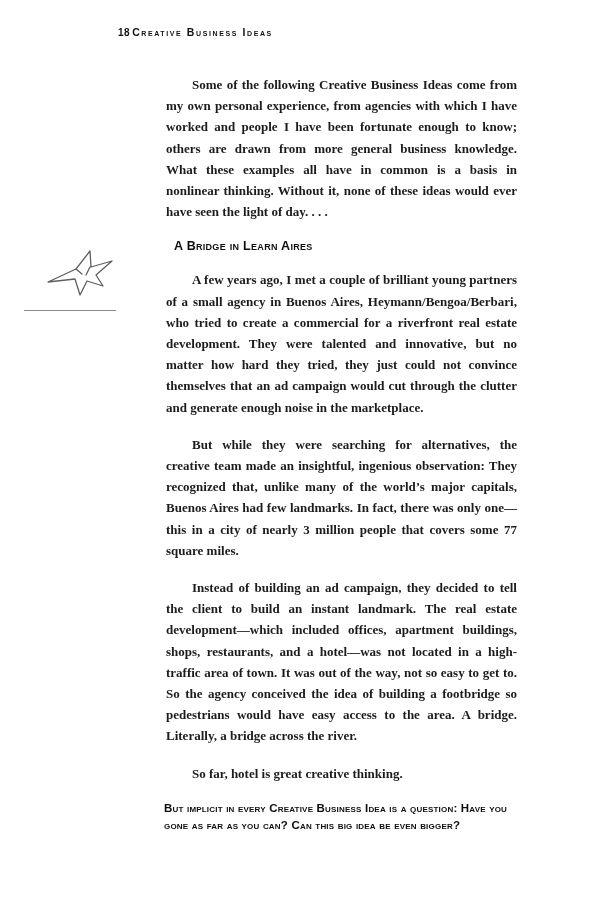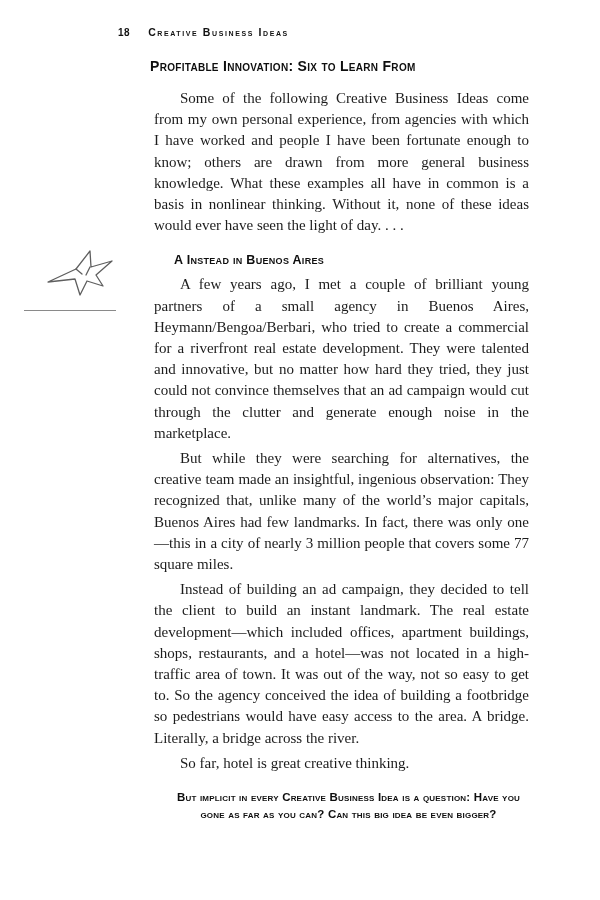"18" .running-header { gap: 18px -> 2px }
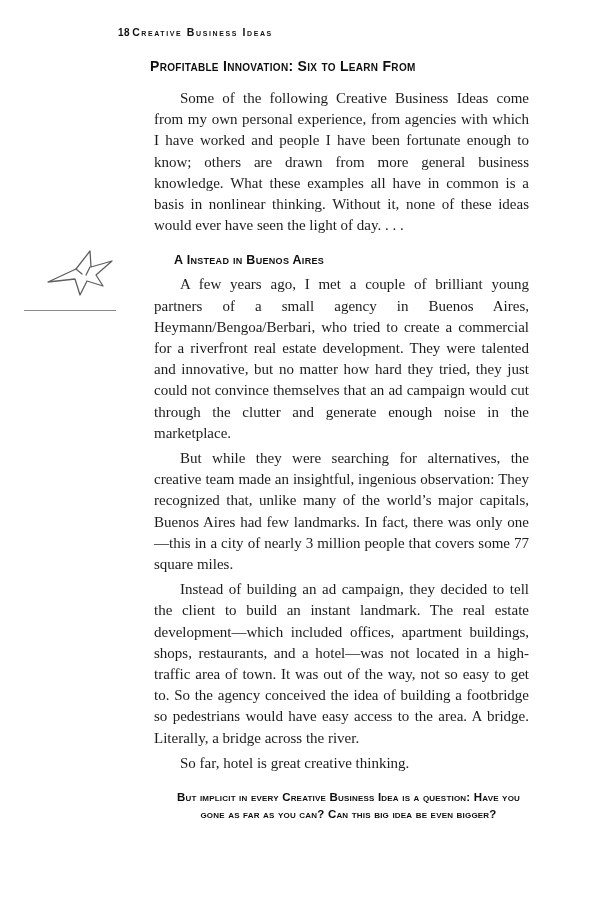"Profitable Innovation: Six to Learn" h1.section-title { html: <h1>Profitable Innovation: Six to Learn From</h1> -> none }
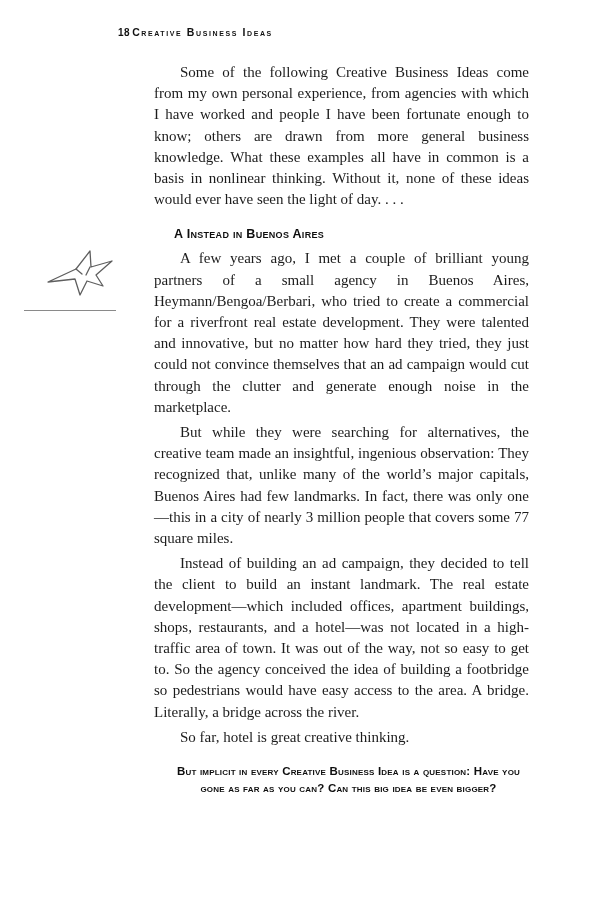"Some of the following Creative" .body-para { font-size: 15px -> 13px; font-weight: none -> bold; margin: 4px -> 16px }
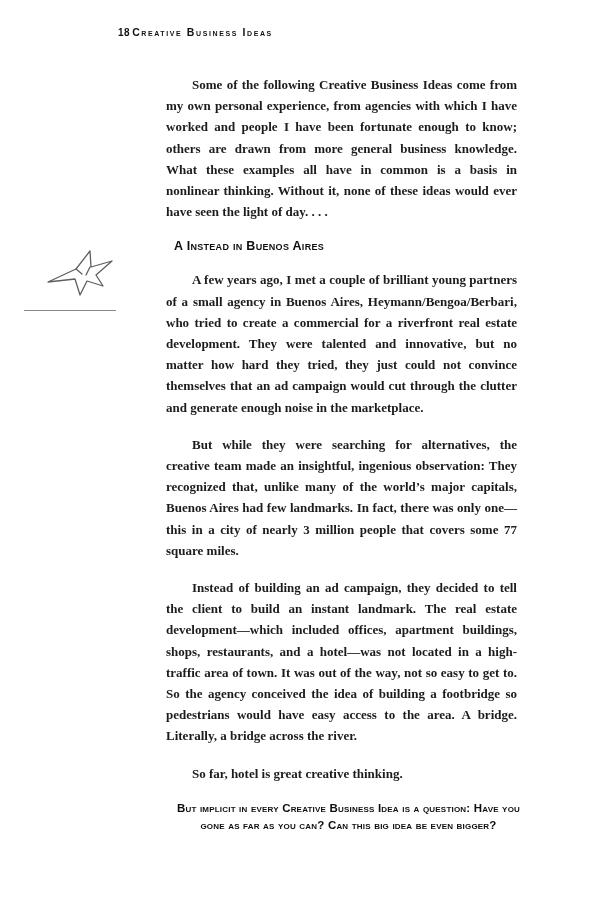"A Instead in Buenos Aires" h2.sub-title { text: Instead in Buenos -> Bridge in Learn }
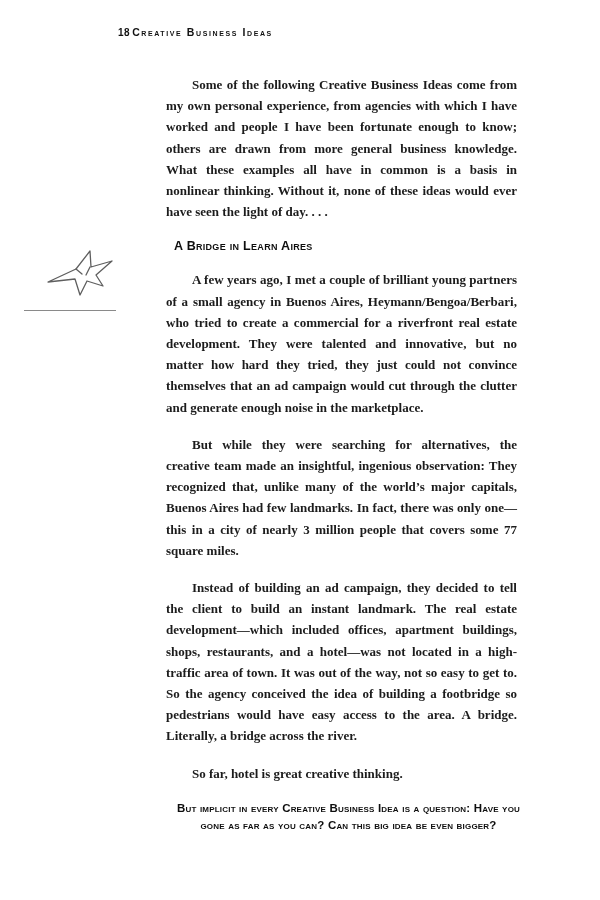"But implicit in every Creative" .callout { text-align: center -> left }
